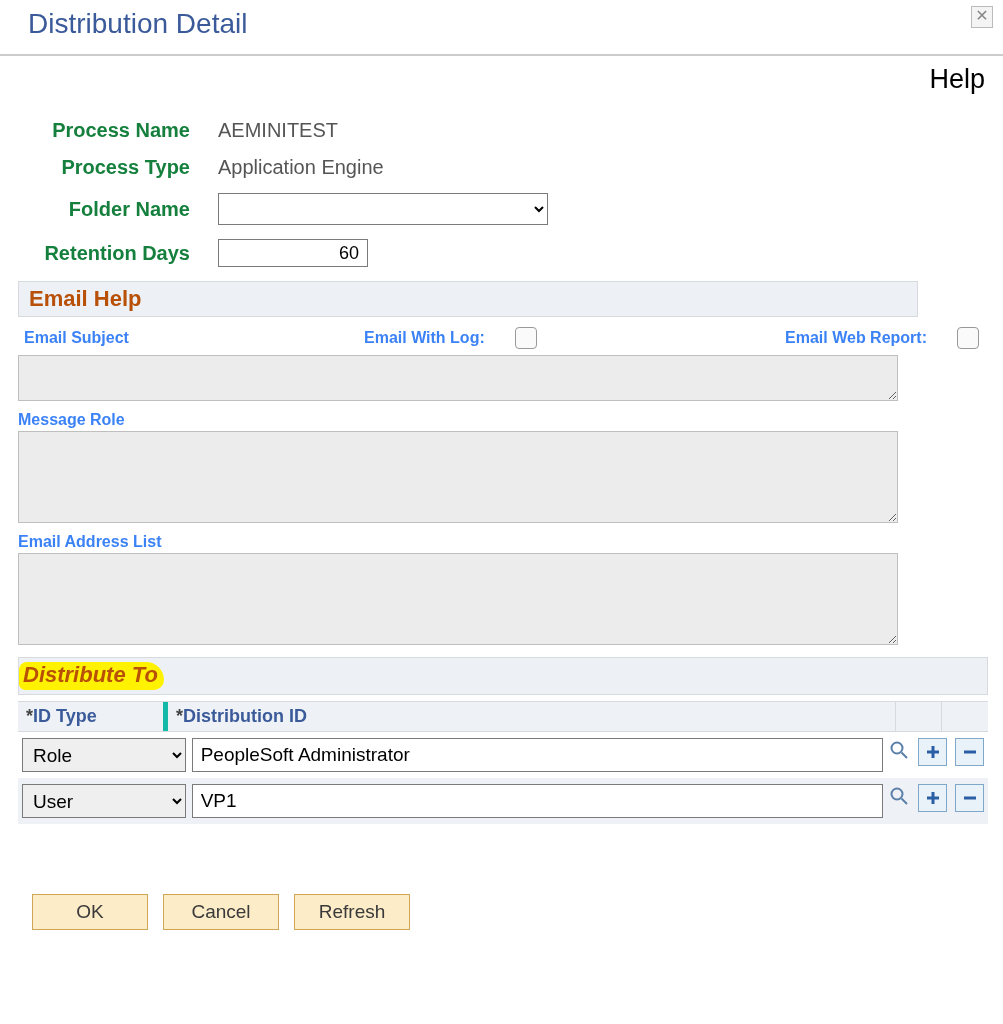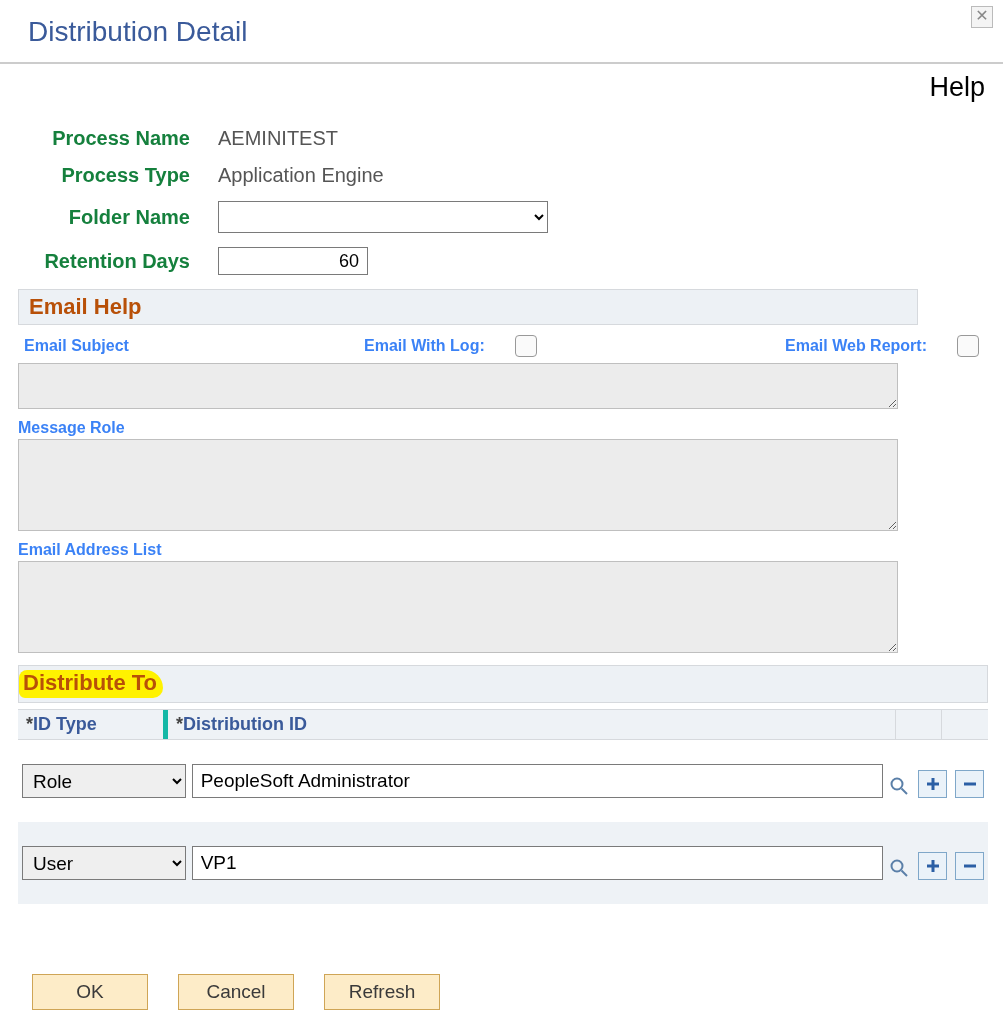"Distribution Detail" .title-bar { padding: 16px 16px 14px 28px -> 8px 16px 14px 28px }
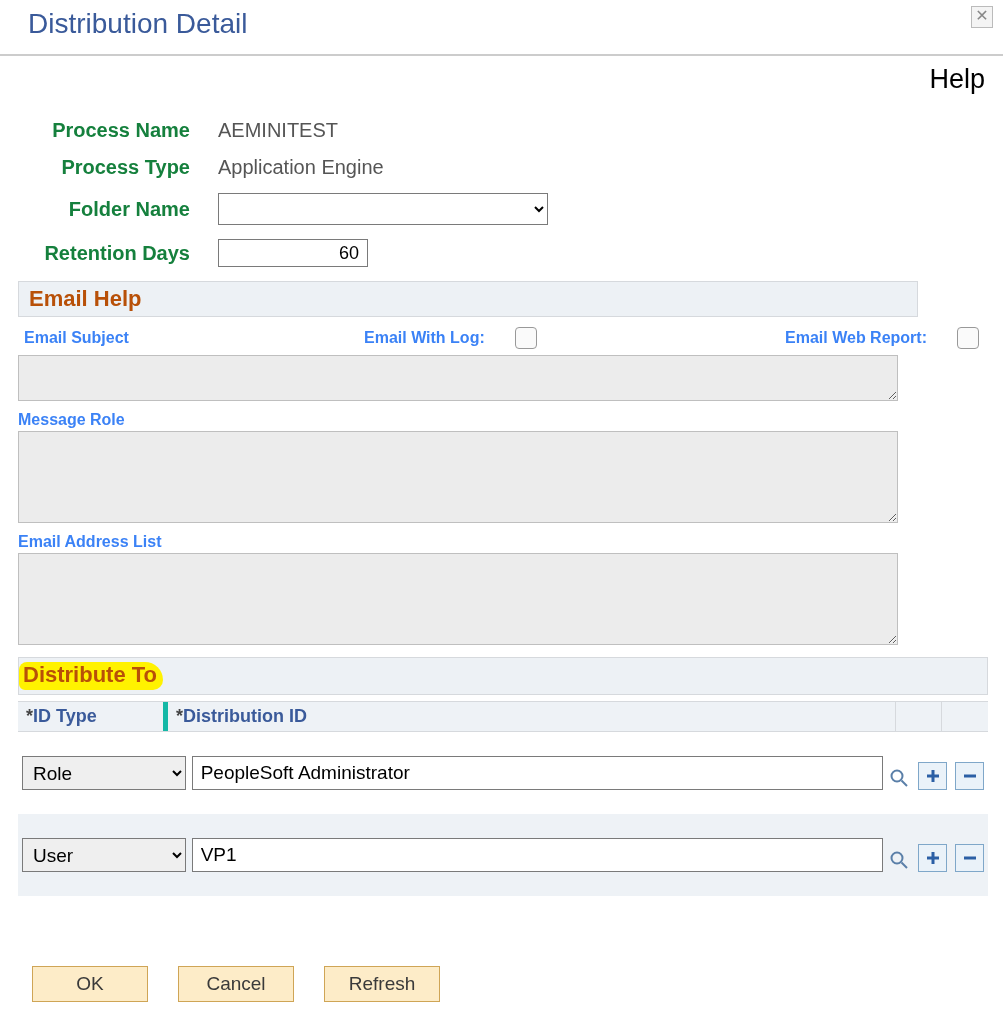"Distribute To" div.section-head { font-style: none -> italic }
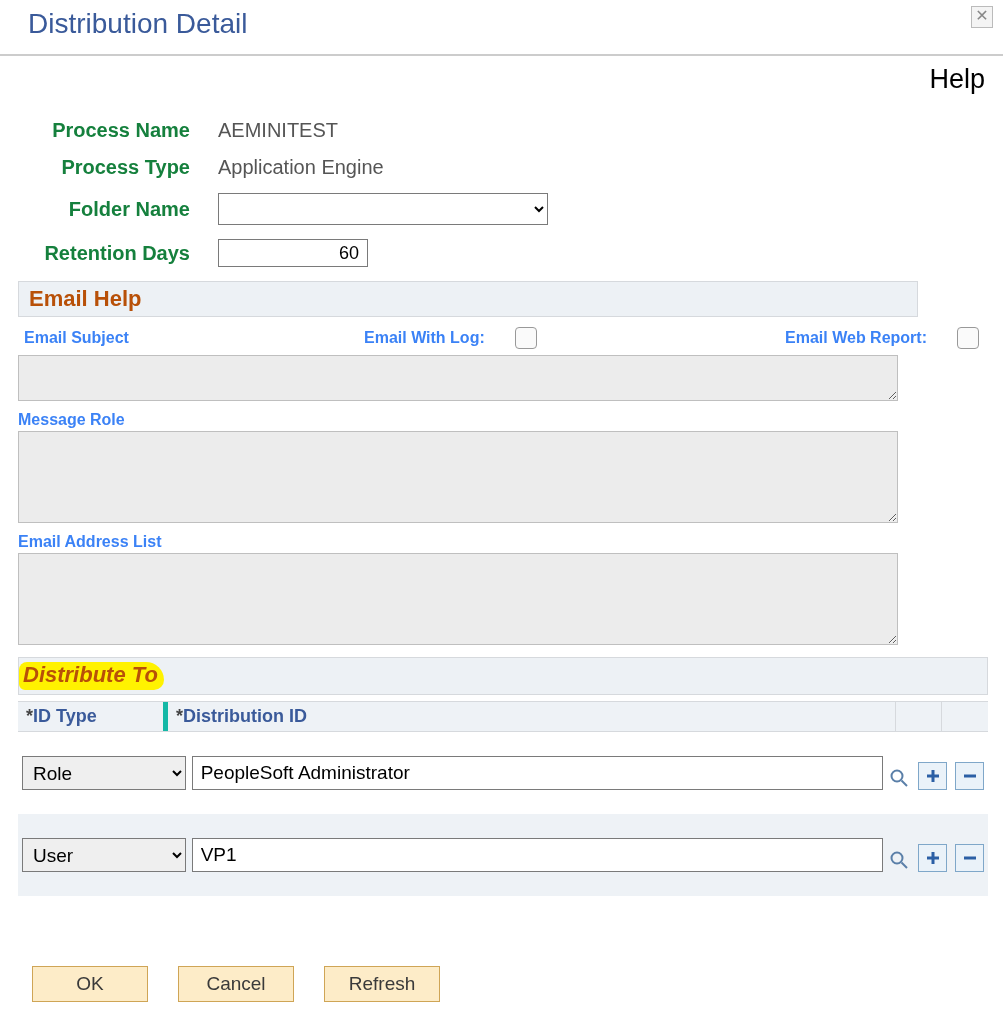"Role" .grid-row { align-items: flex-end -> flex-start; padding: 24px 4px -> 6px 4px }
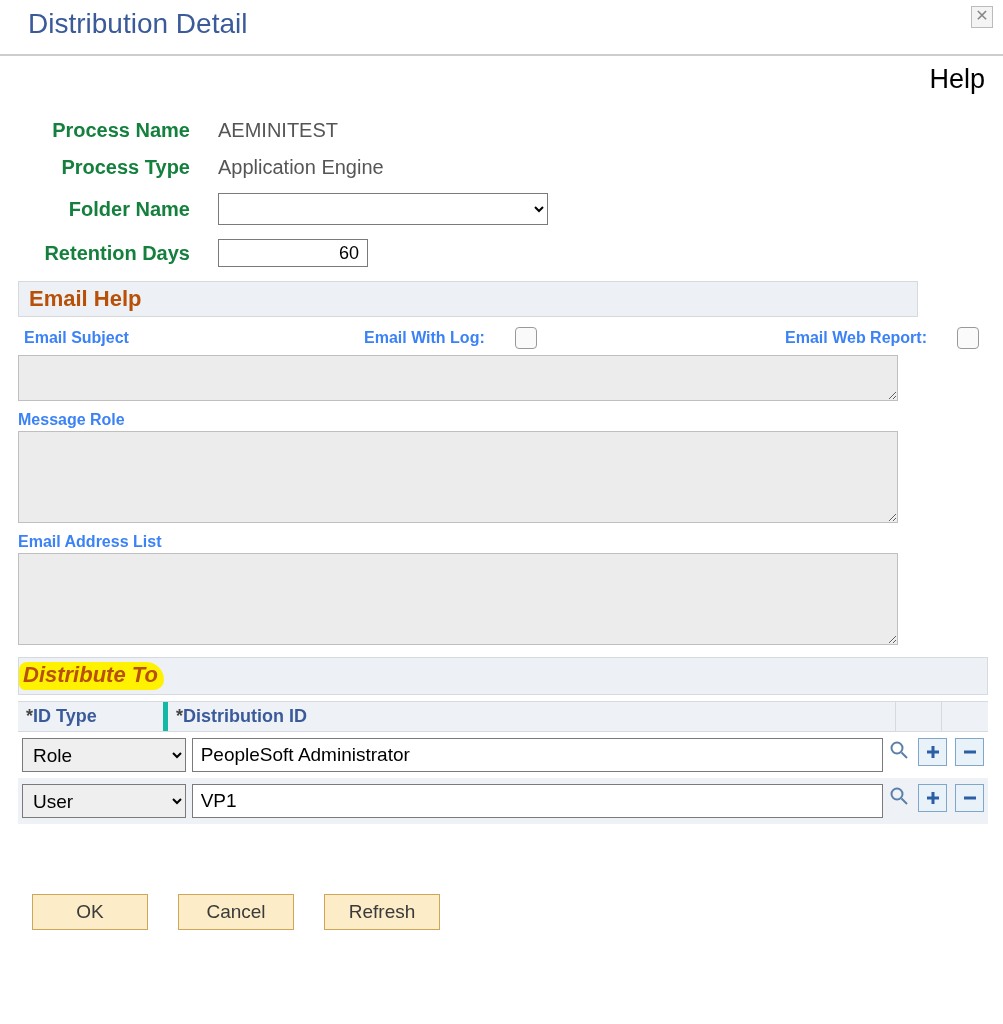"OK" .btn-row { gap: 30px -> 15px }
